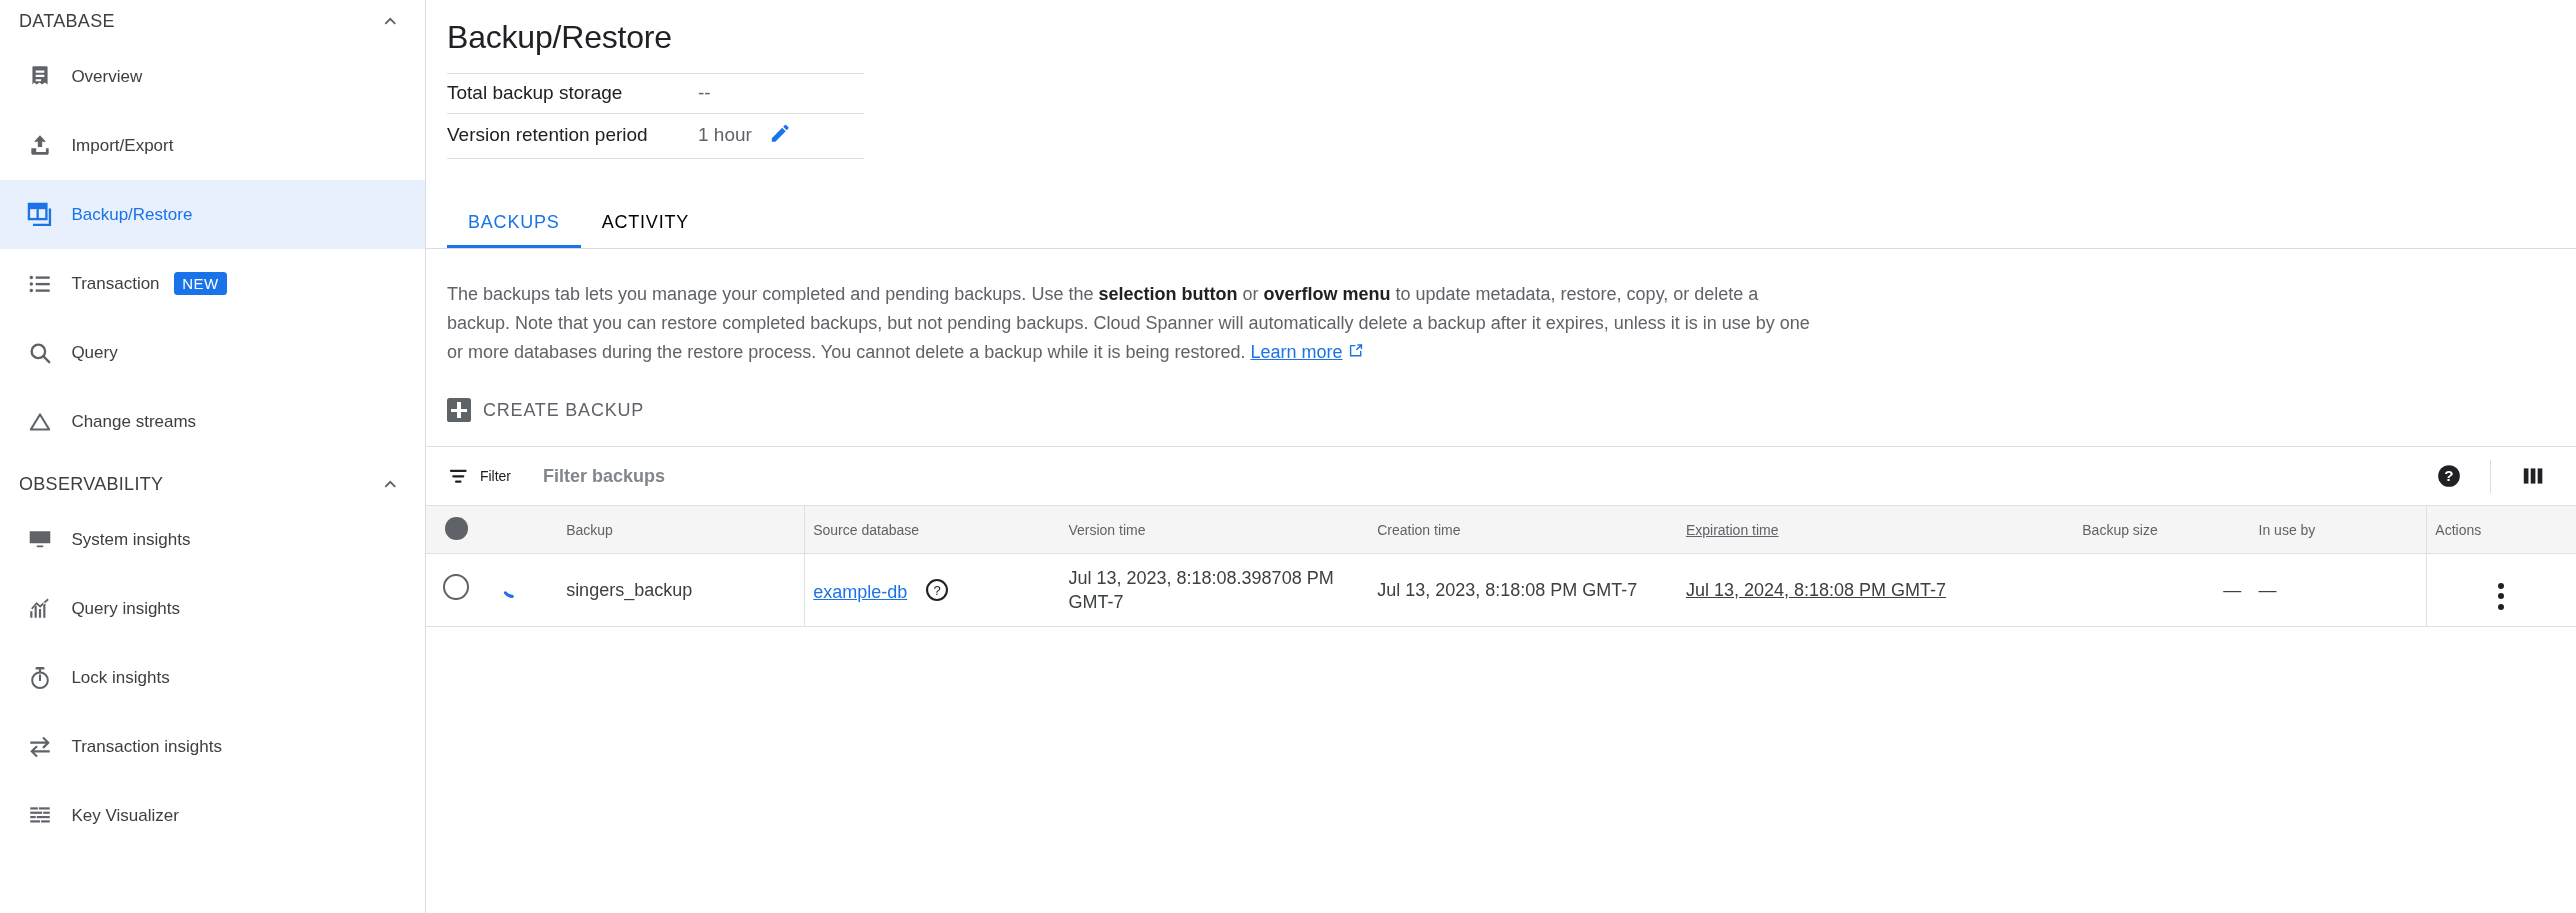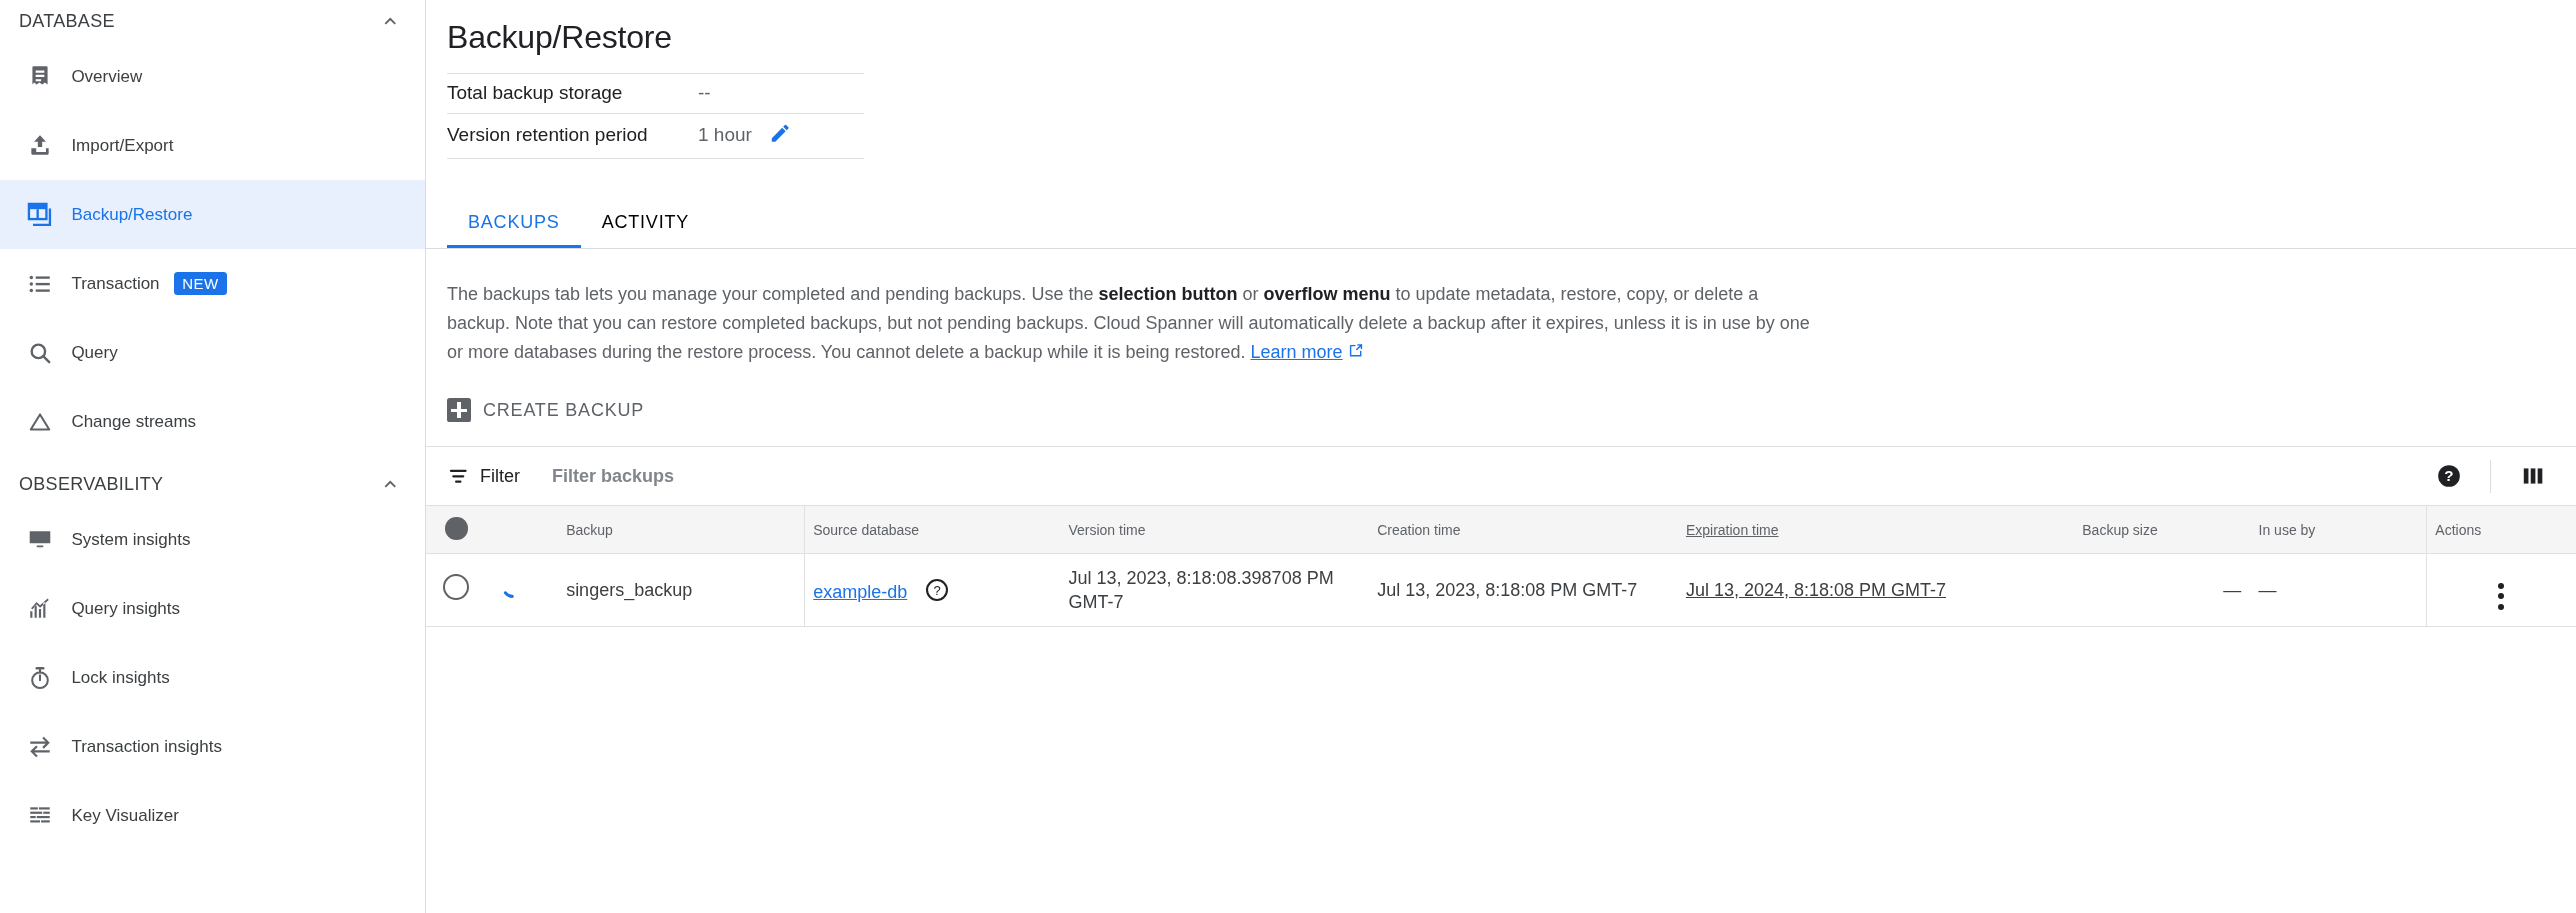"Filter" .filter-label { font-size: 18px -> 14px }
